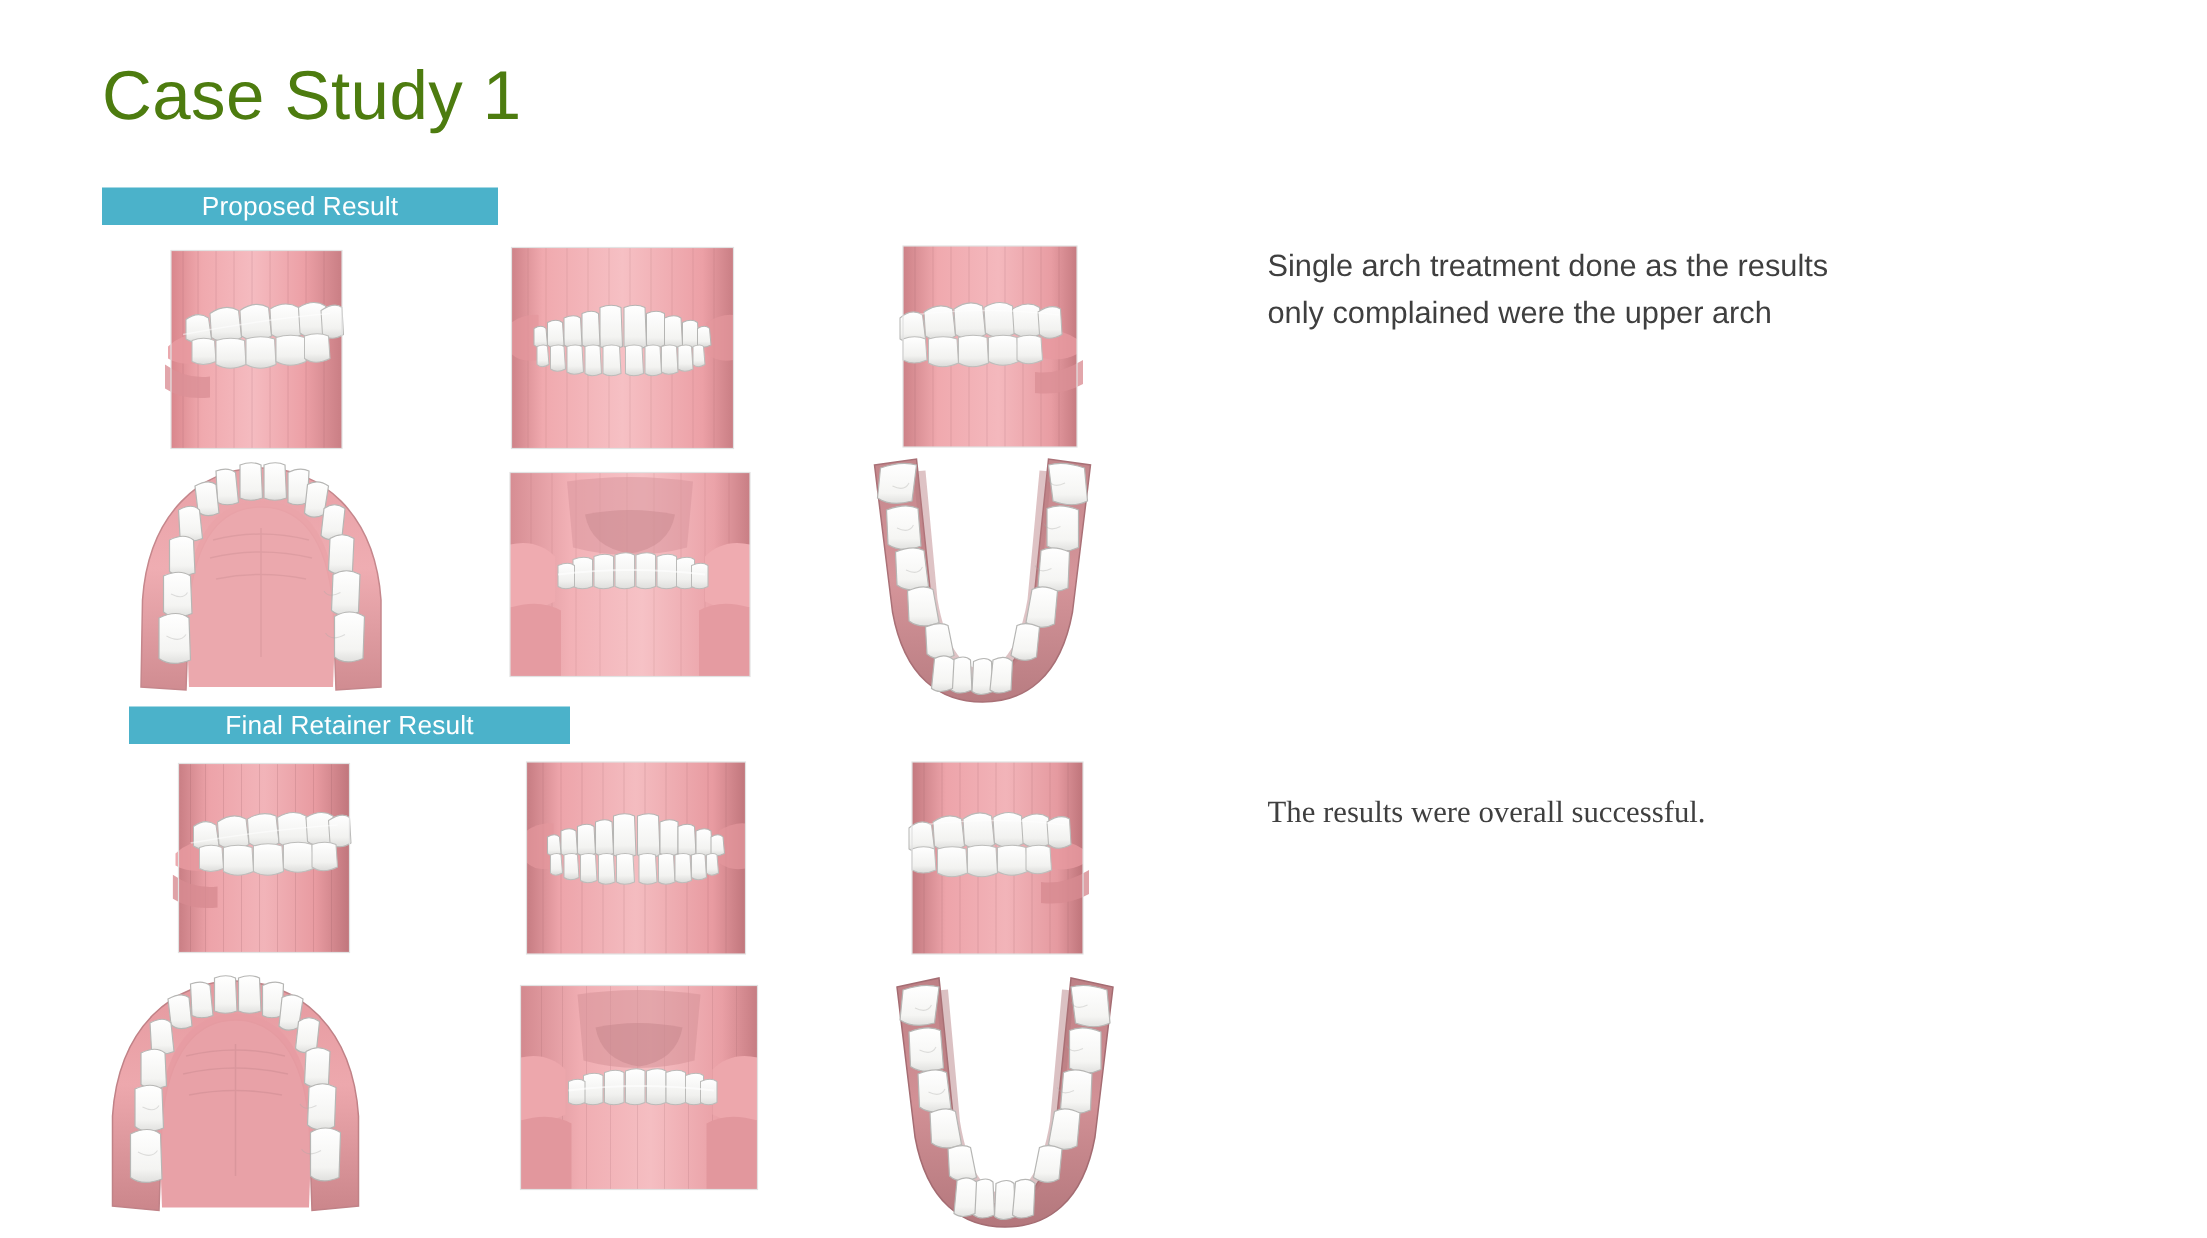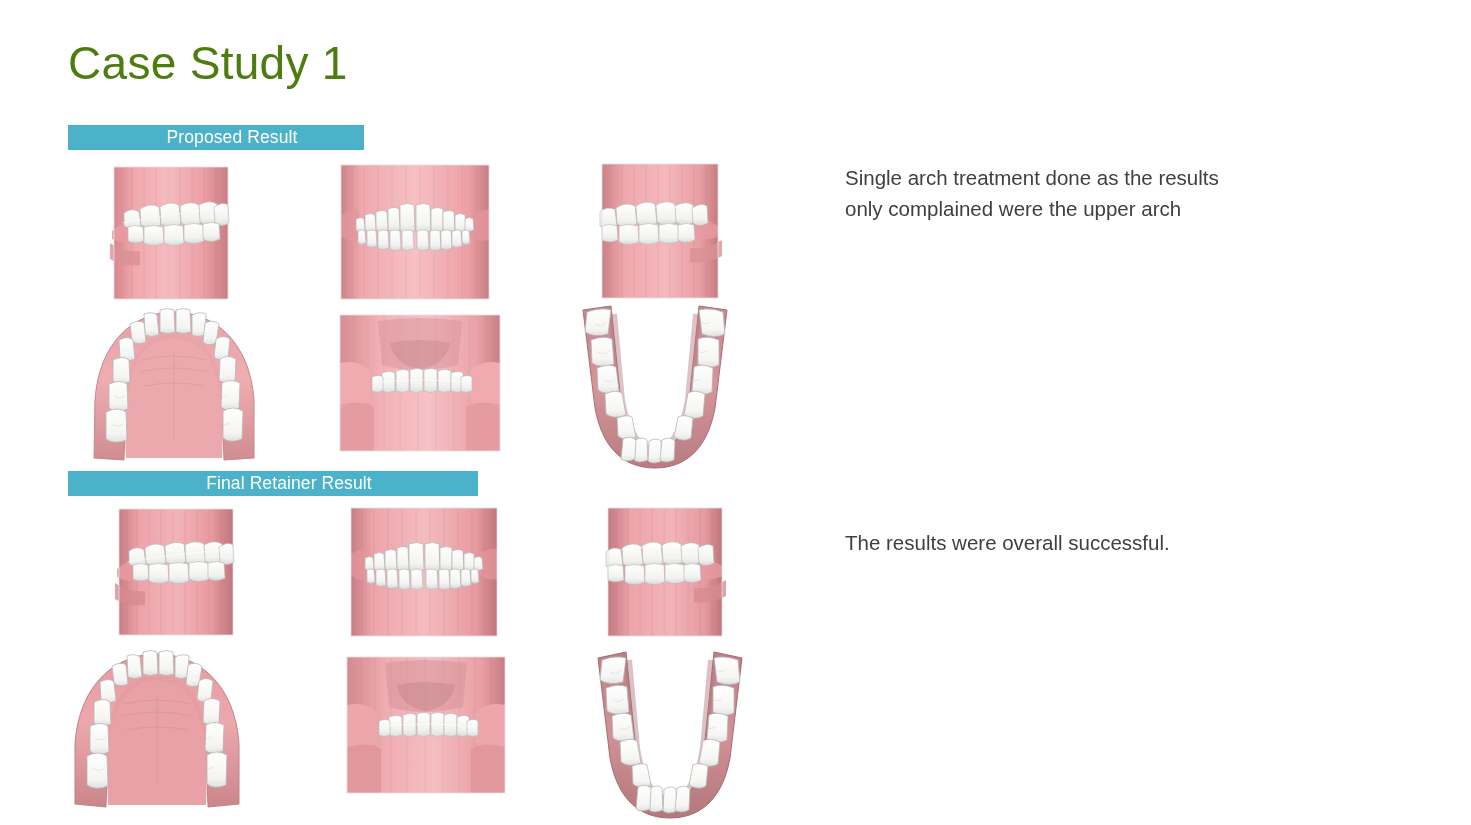"Proposed Result" .section-badge { padding-left: 32px -> none }
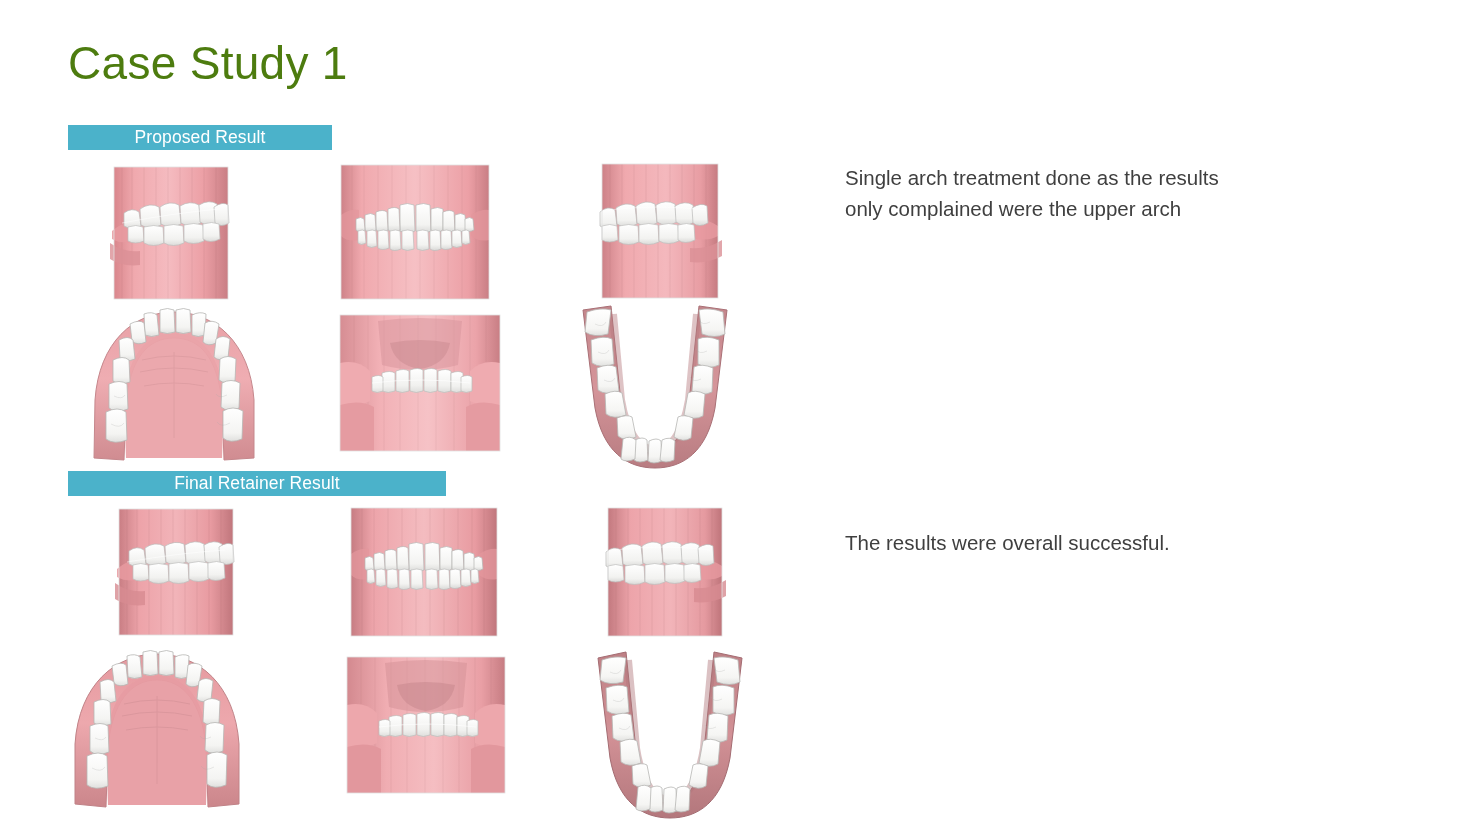"Final Retainer Result" #badge-final { left: 68px -> 86px; width: 378px -> 294px }
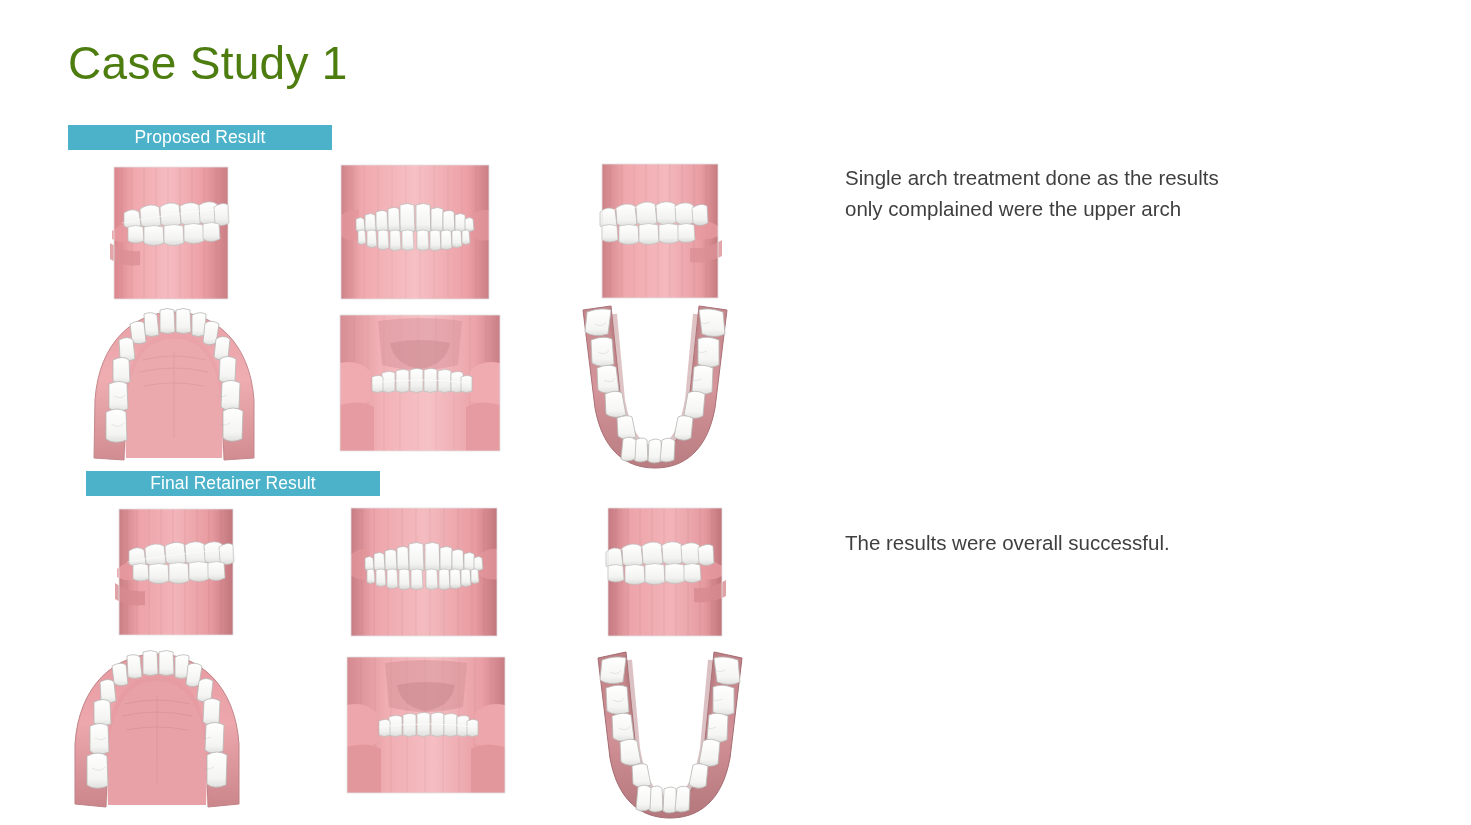"The results were overall successful." #note-final { font-family: none -> Liberation Serif, serif }
